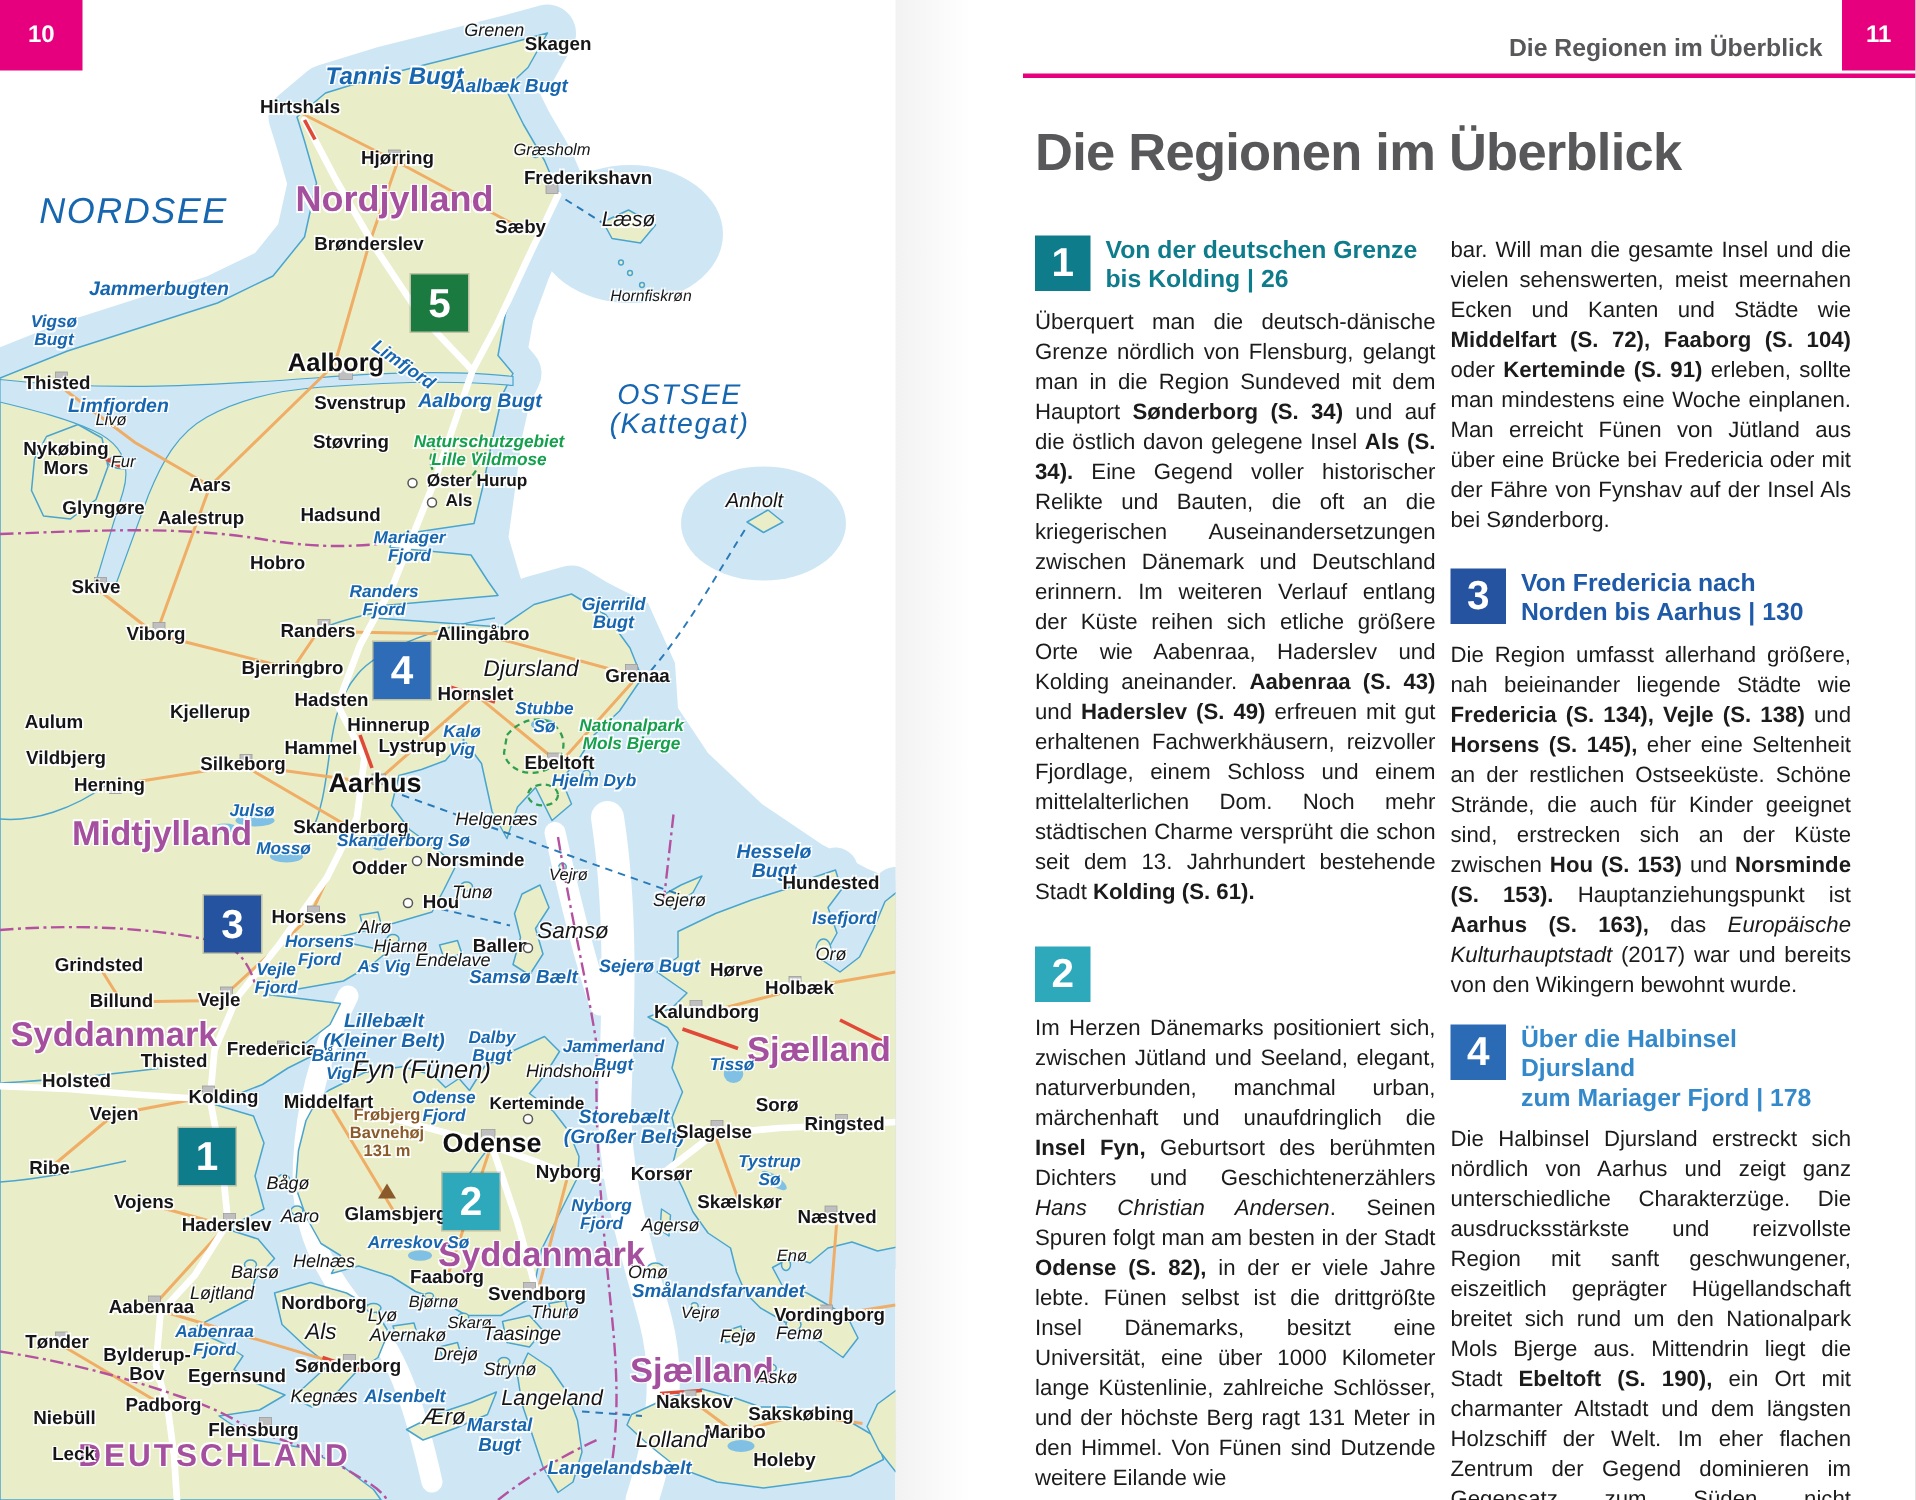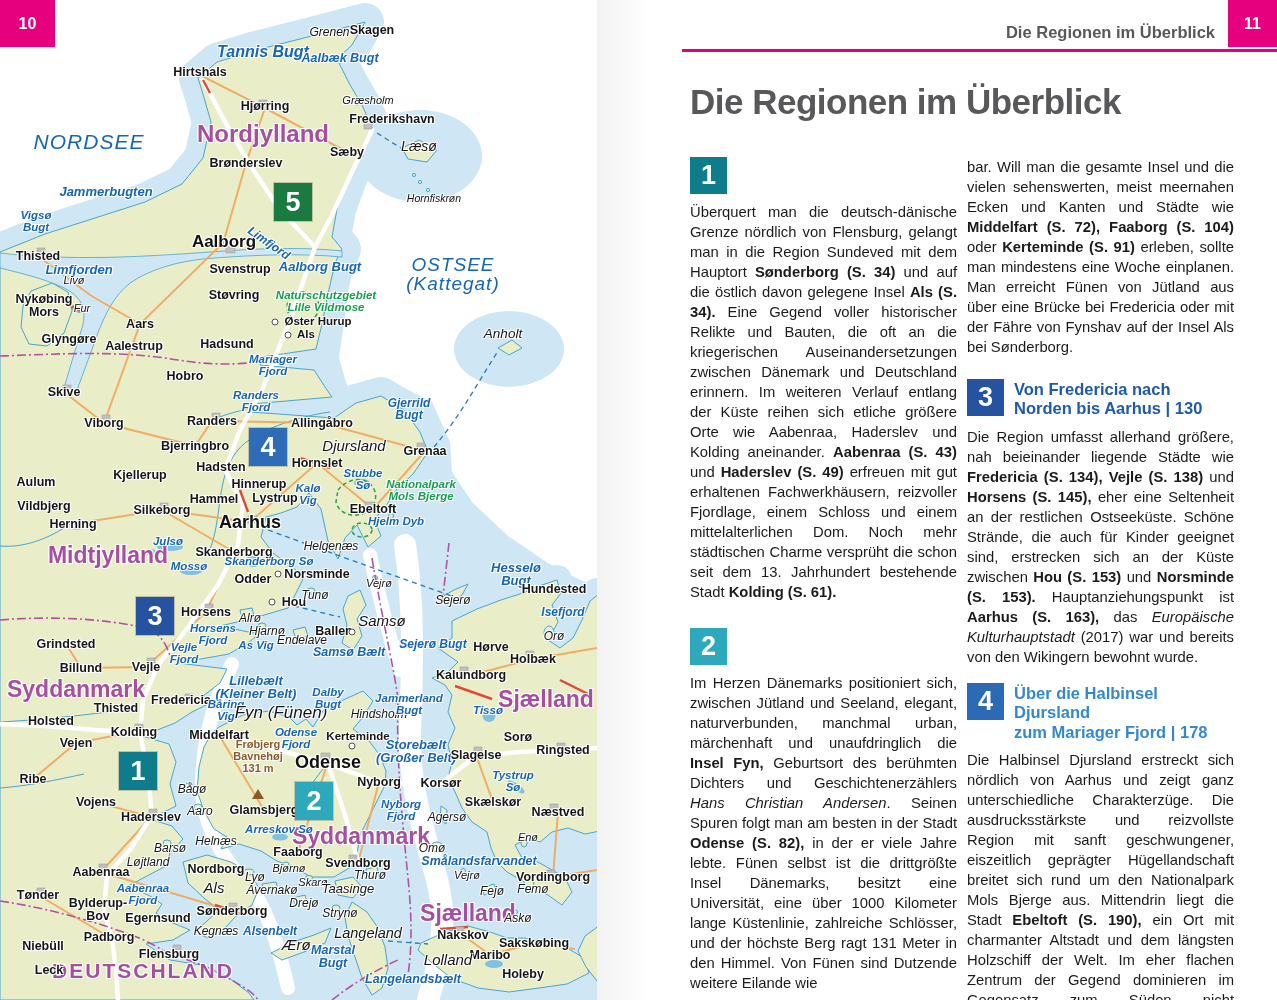"Grenen" div.map-label { top: 32px -> 20px }
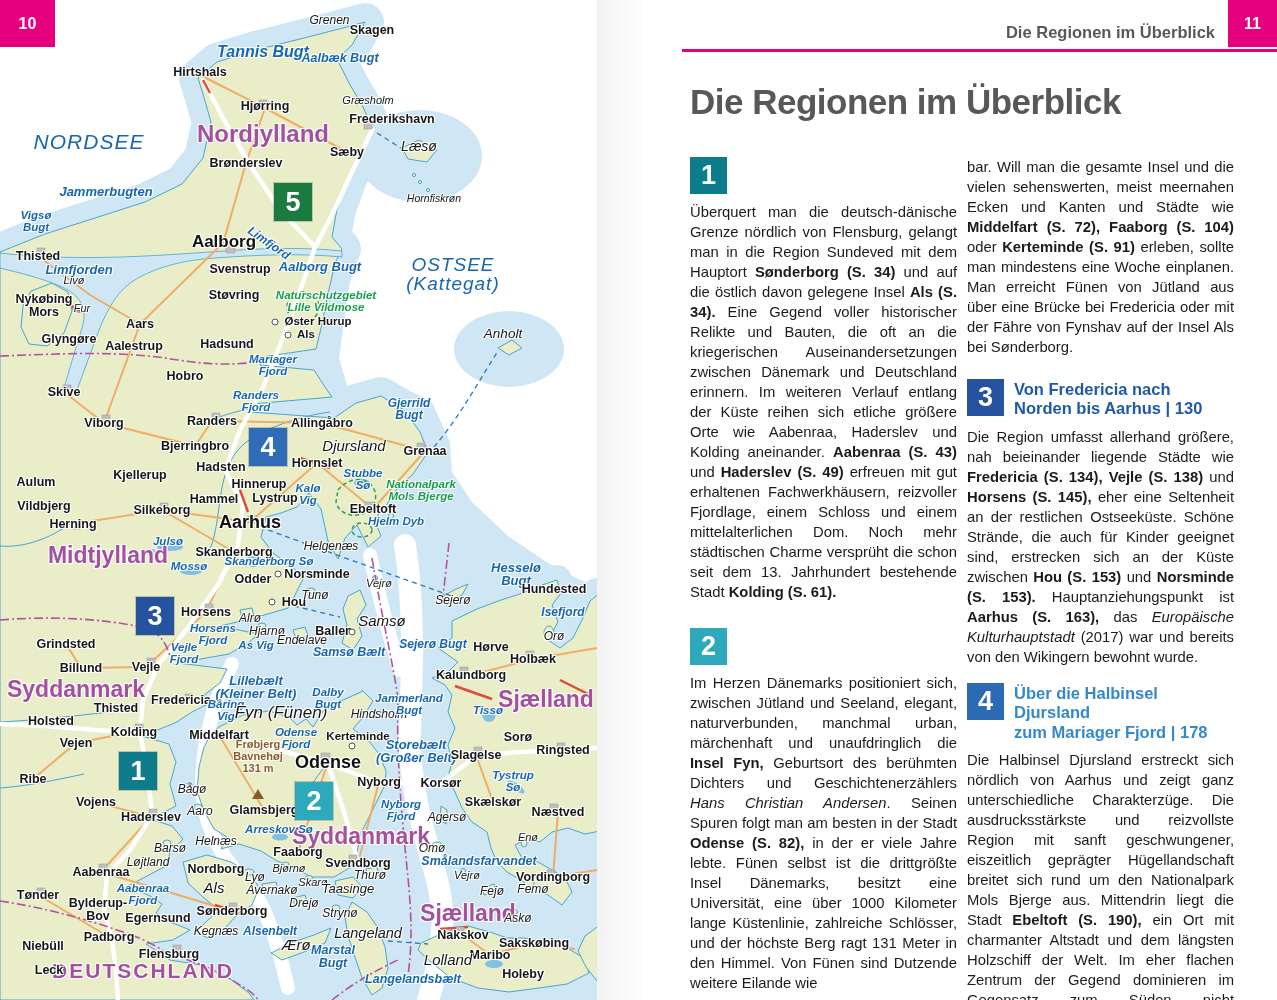"NORDSEE" div.map-label { font-size: 21px -> 24px }
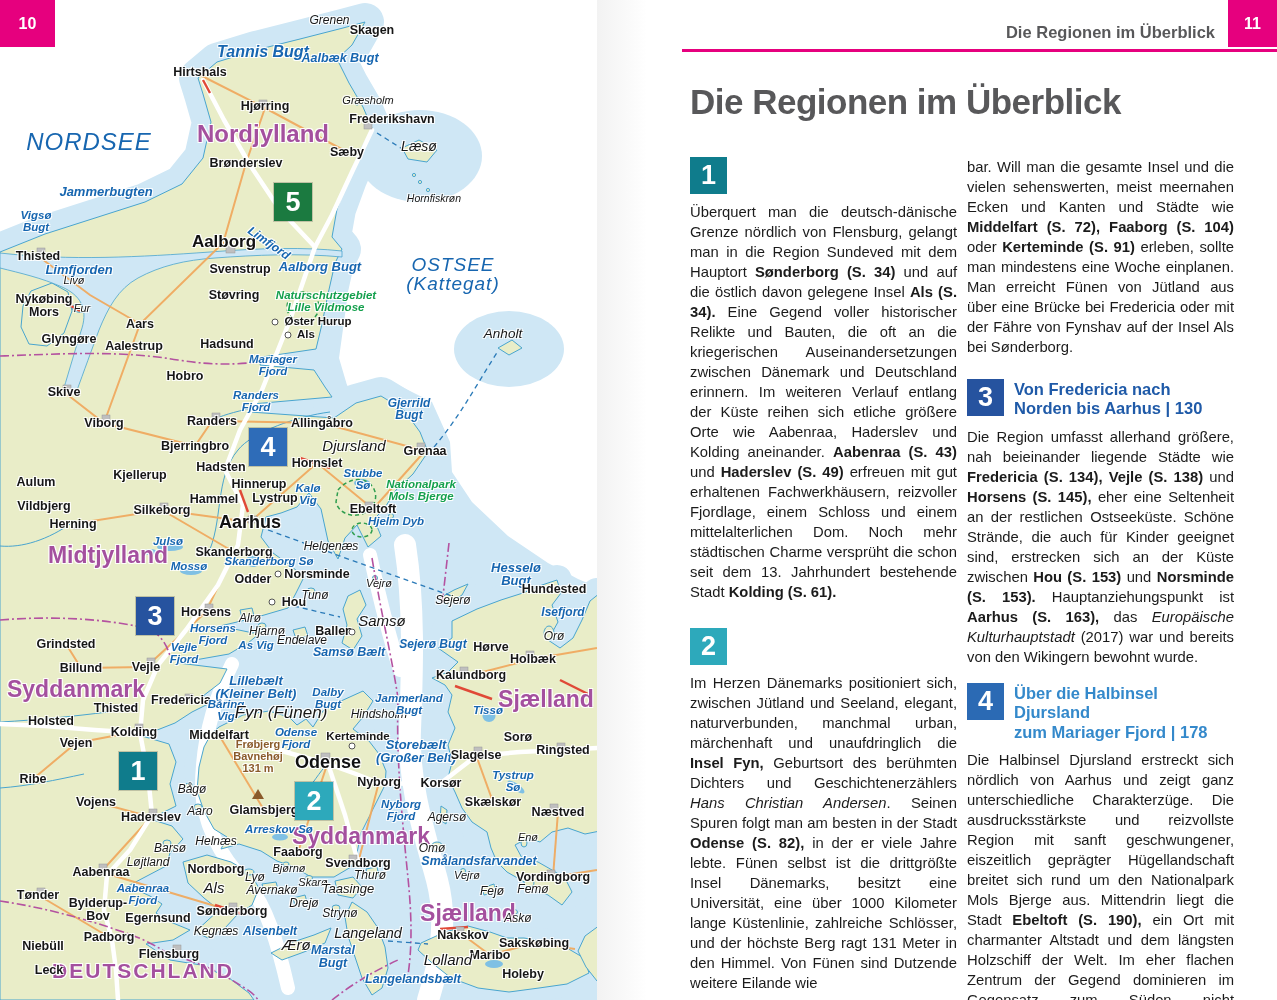"Von der deutschen Grenze" div.sec-title { html: none -> <div>Von der deutschen Grenze bis Kolding | 26</div> }
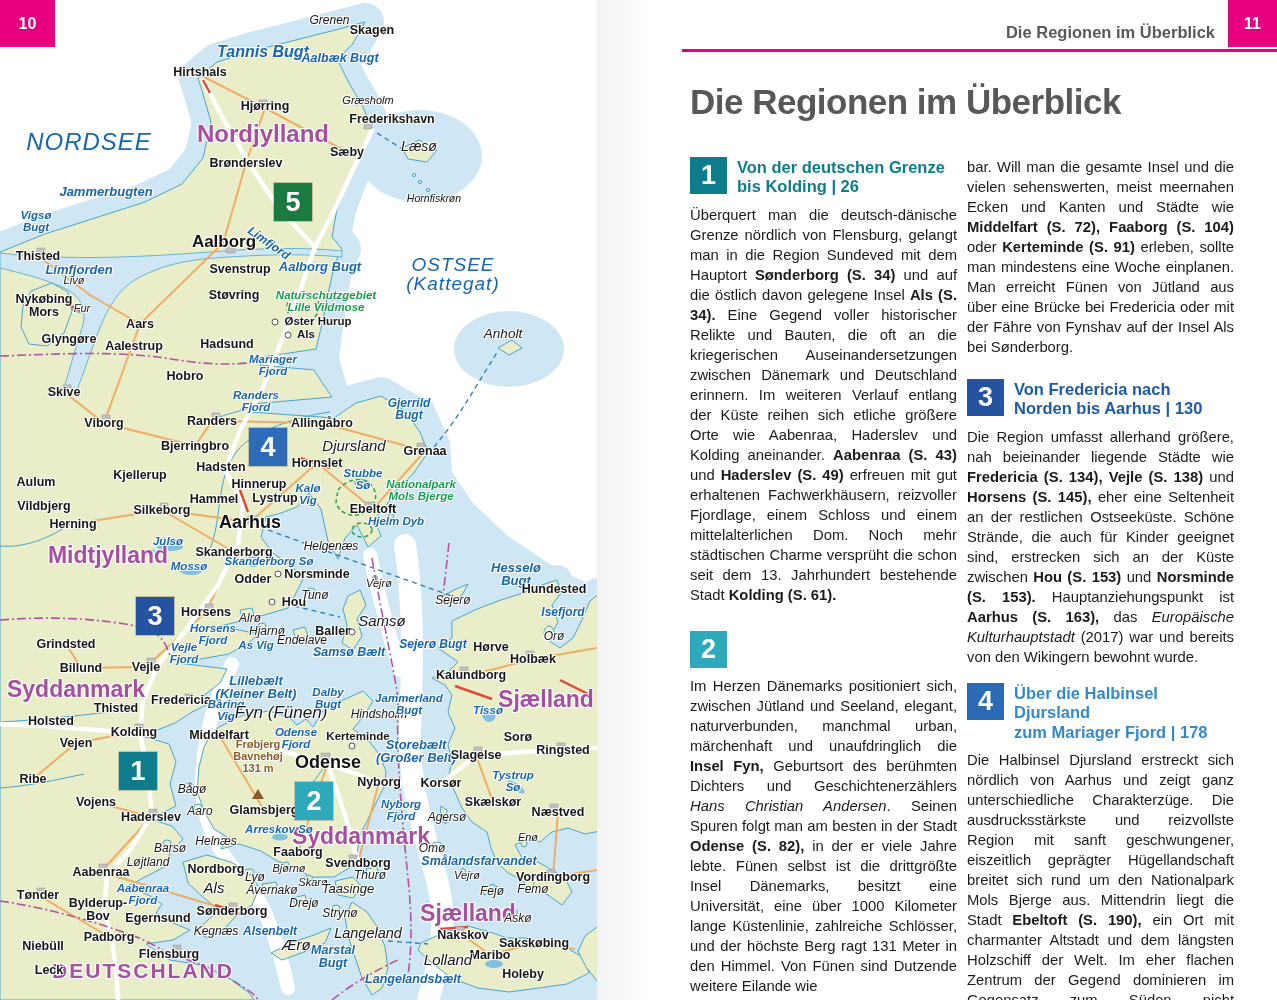"Kolding" div.map-label { left: 134px -> 149px }
